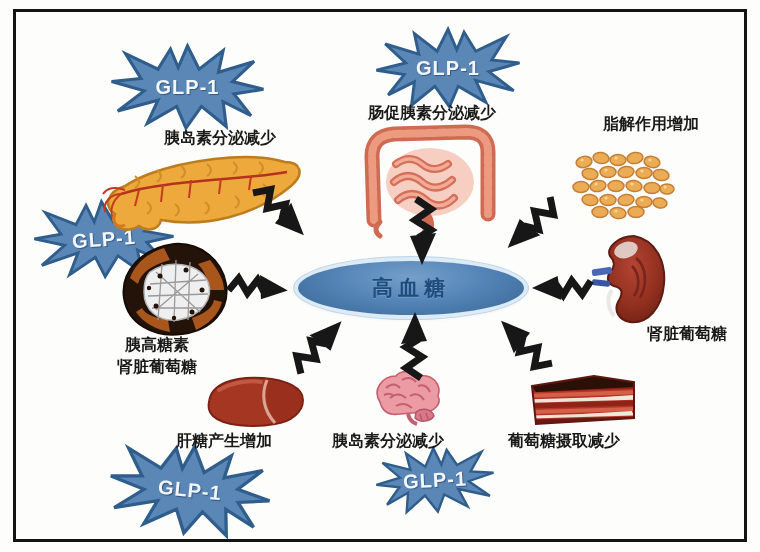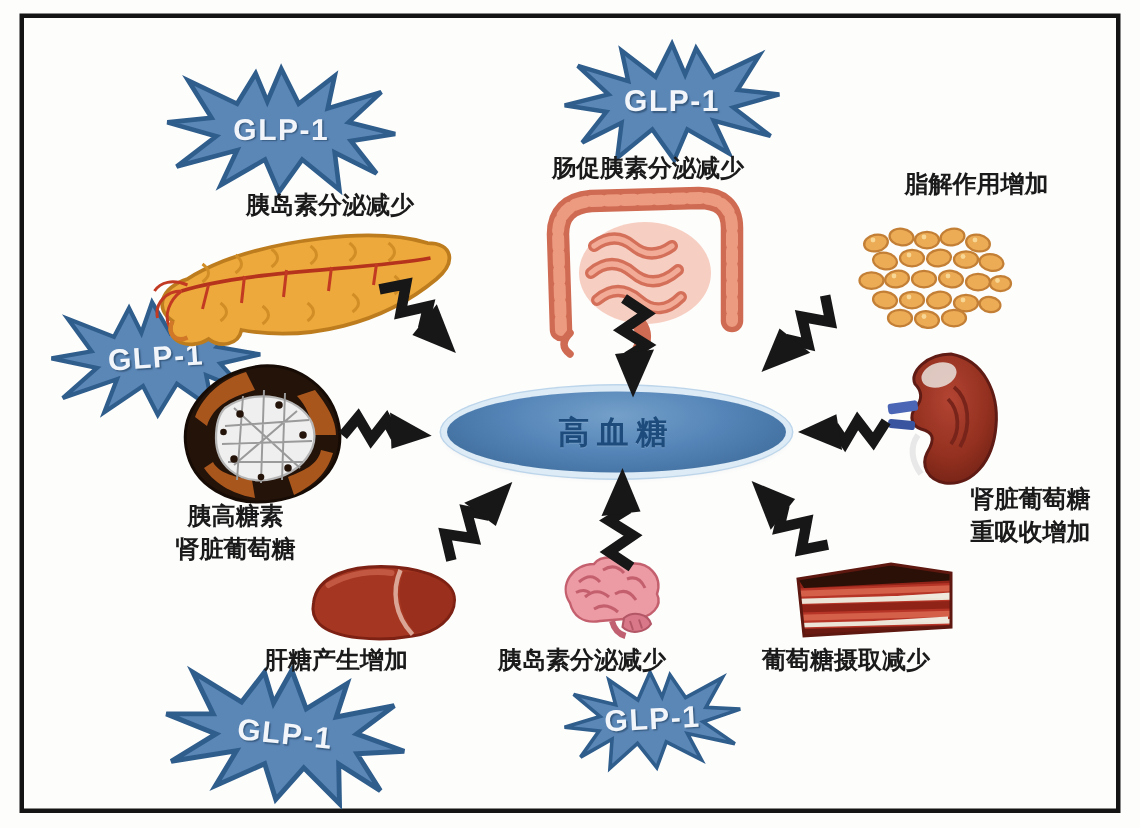"重吸收增加" div { html: <div>重吸收增加</div> -> none }
